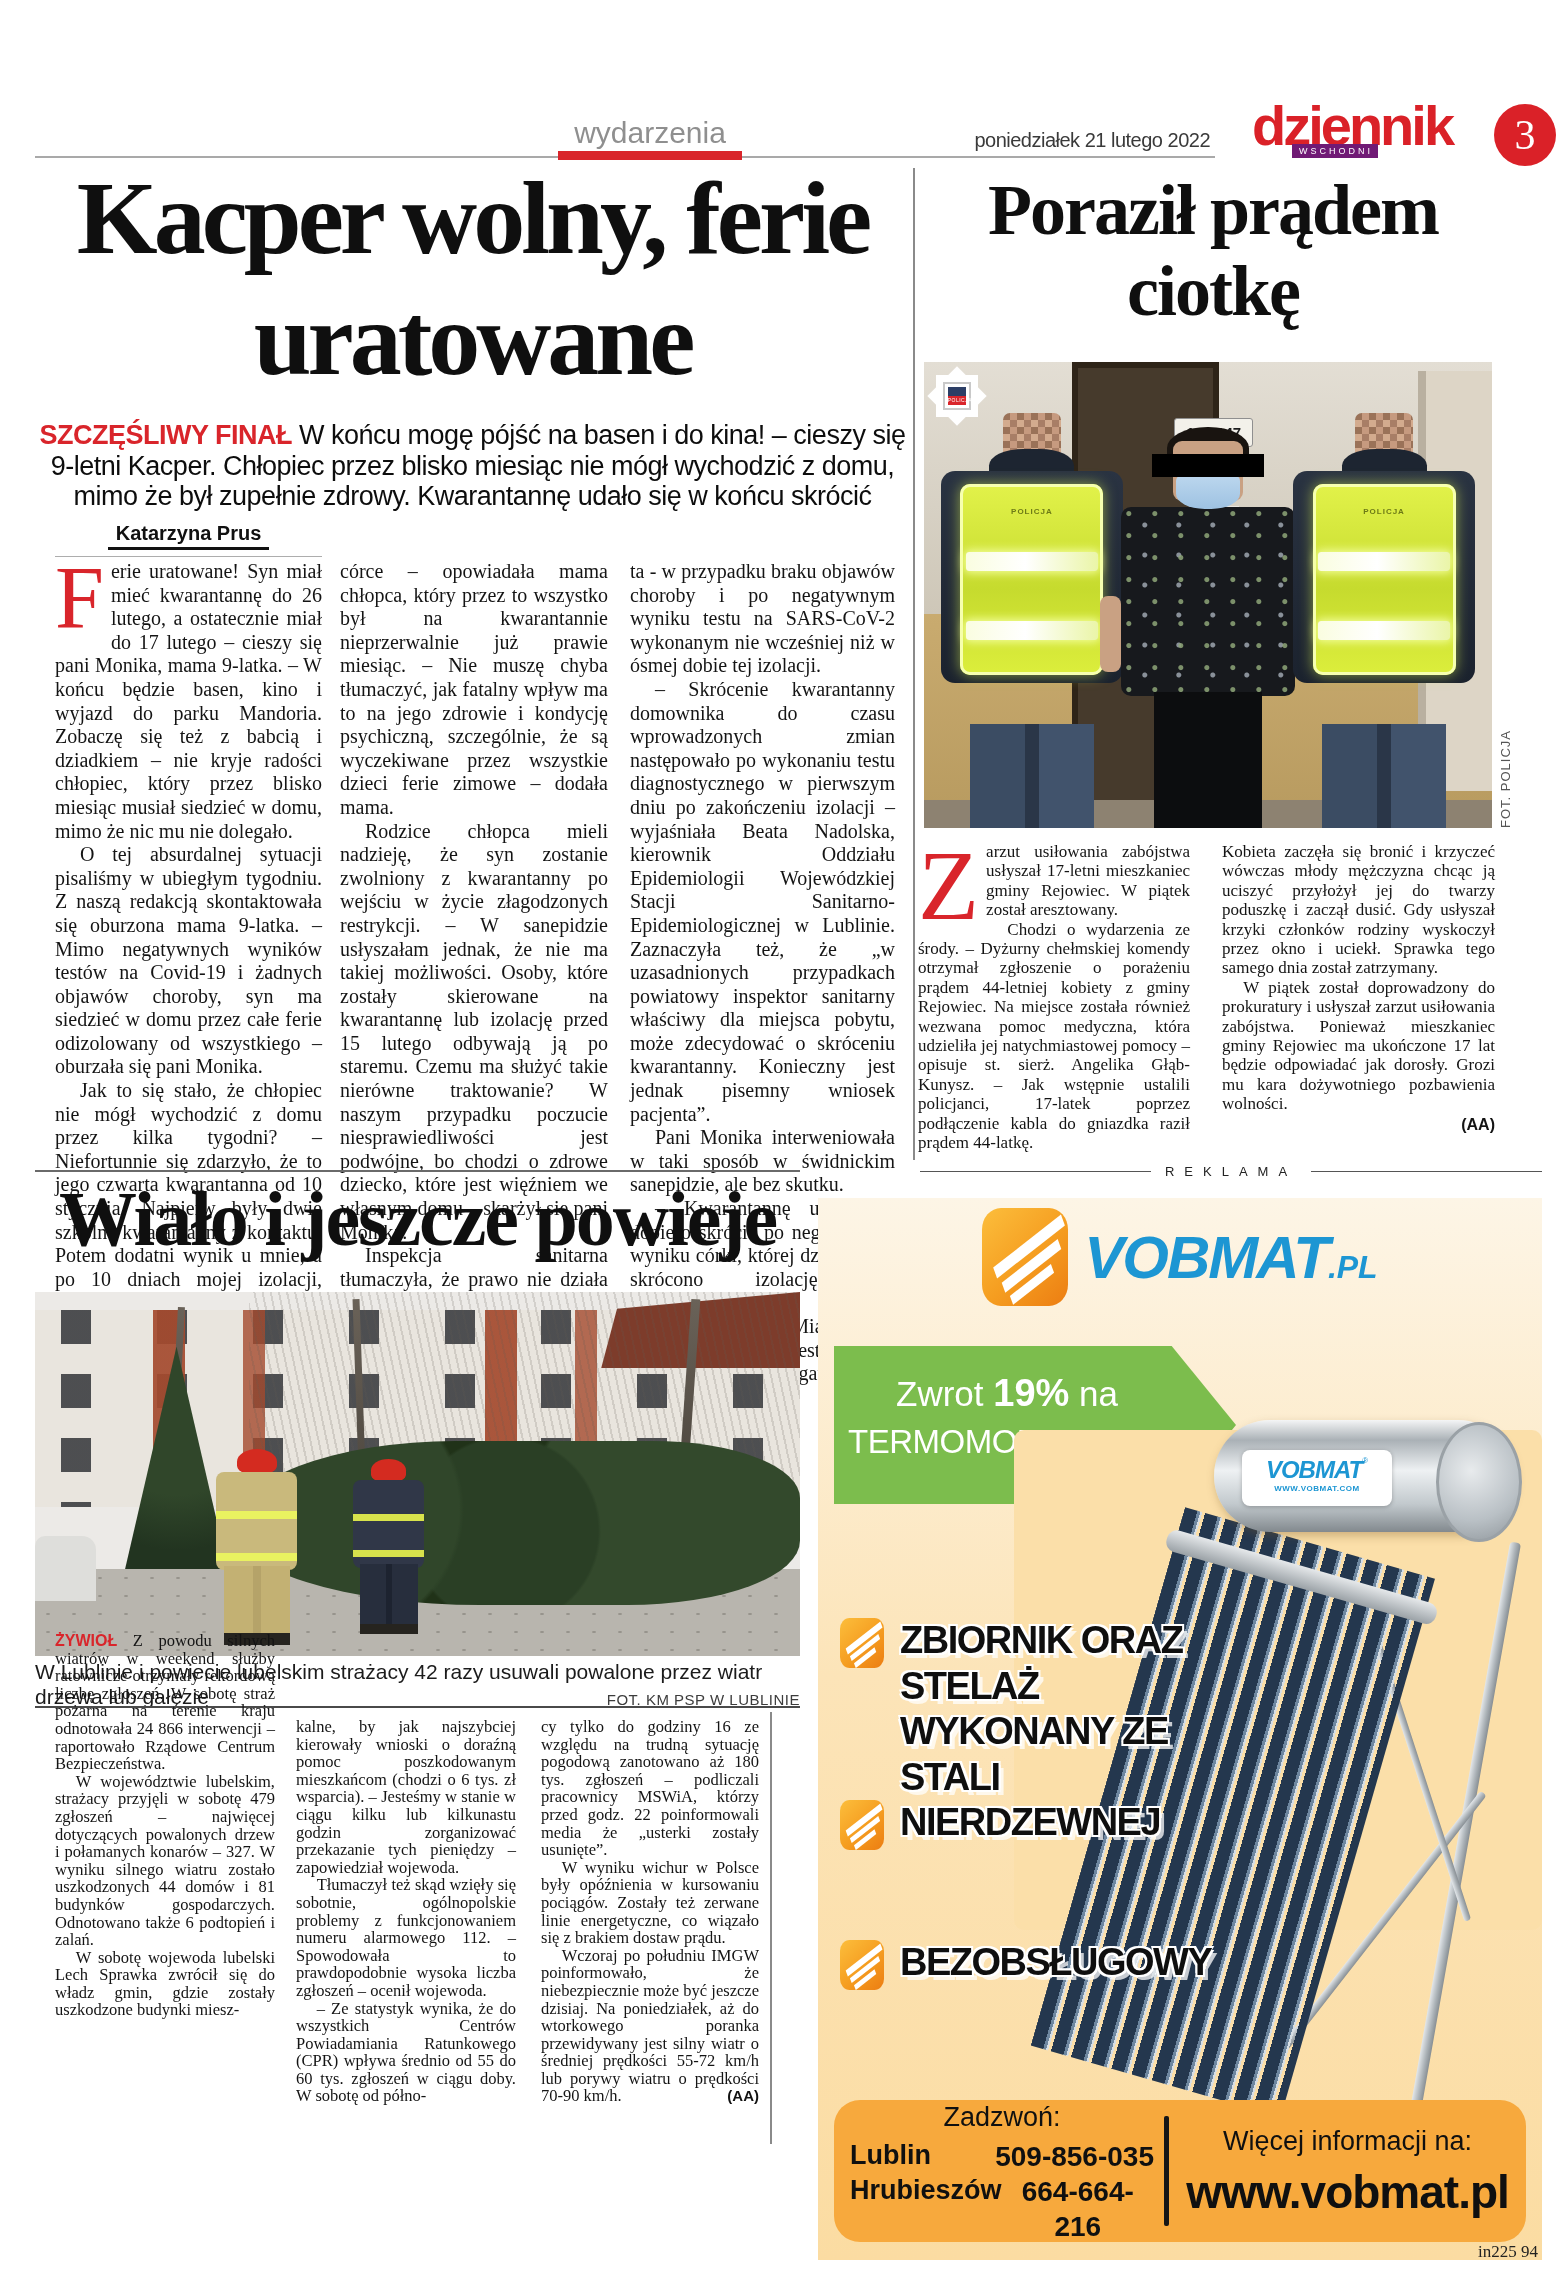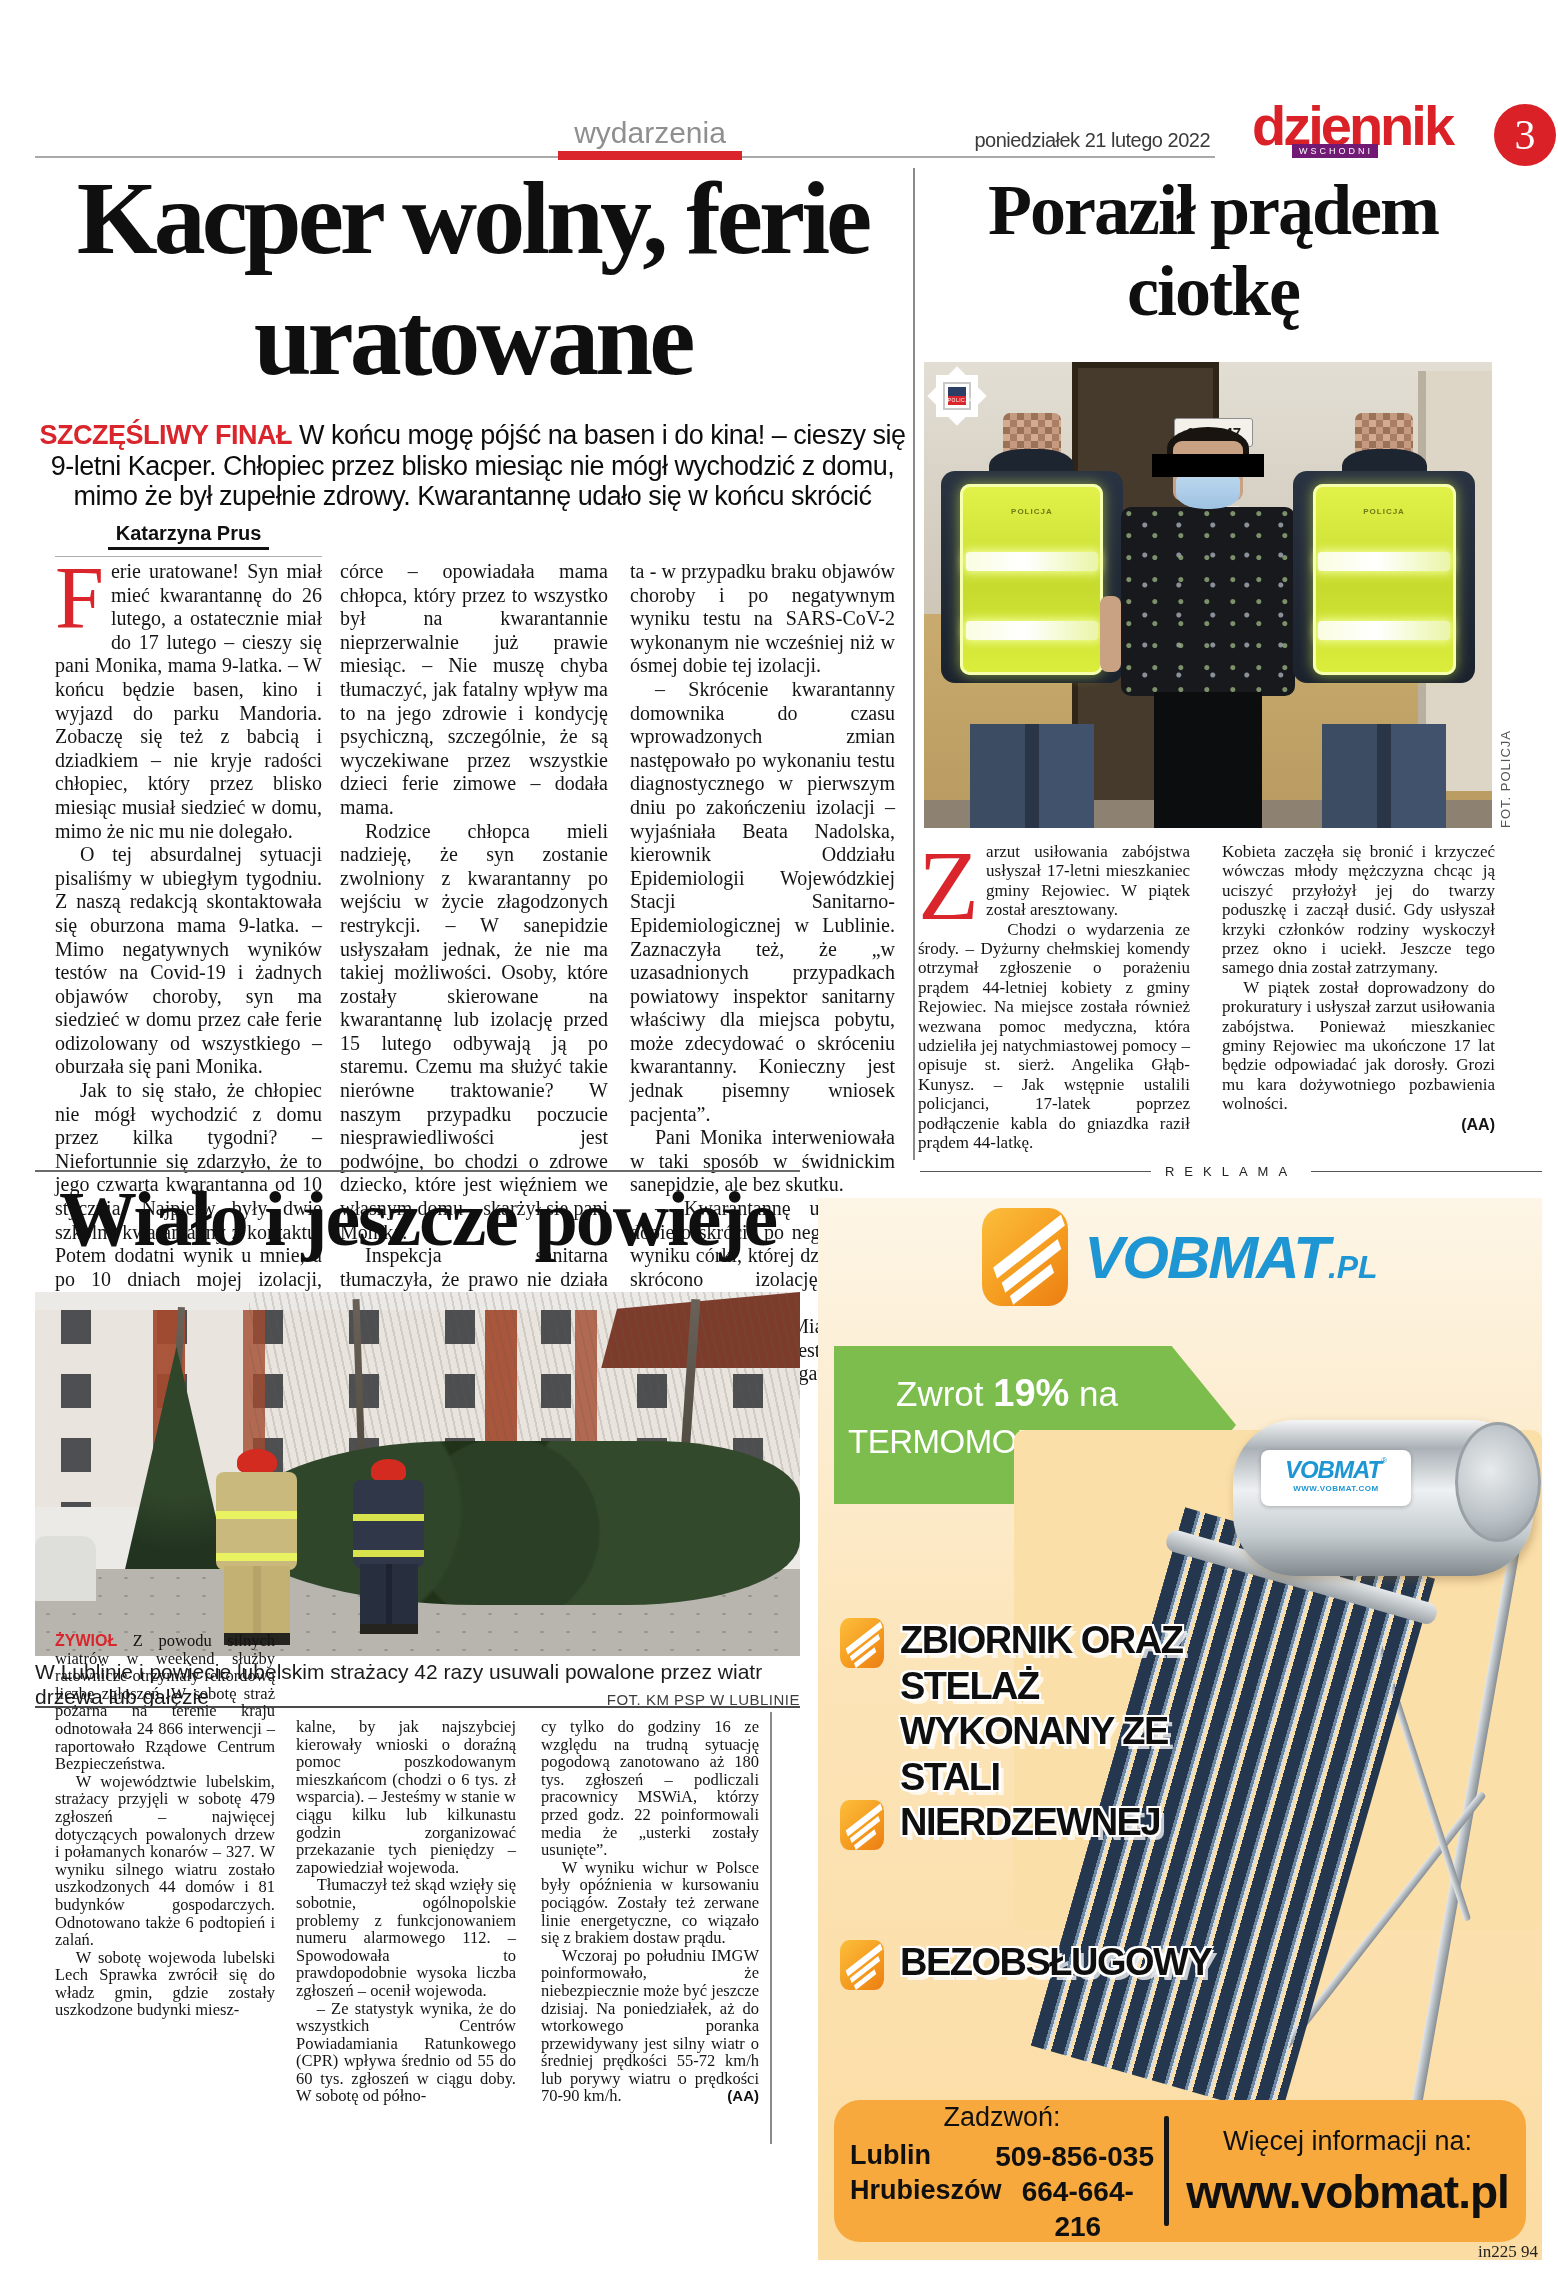"Kobieta zaczęła się bronić i" p.first { text: Jeszcze -> Sprawka }
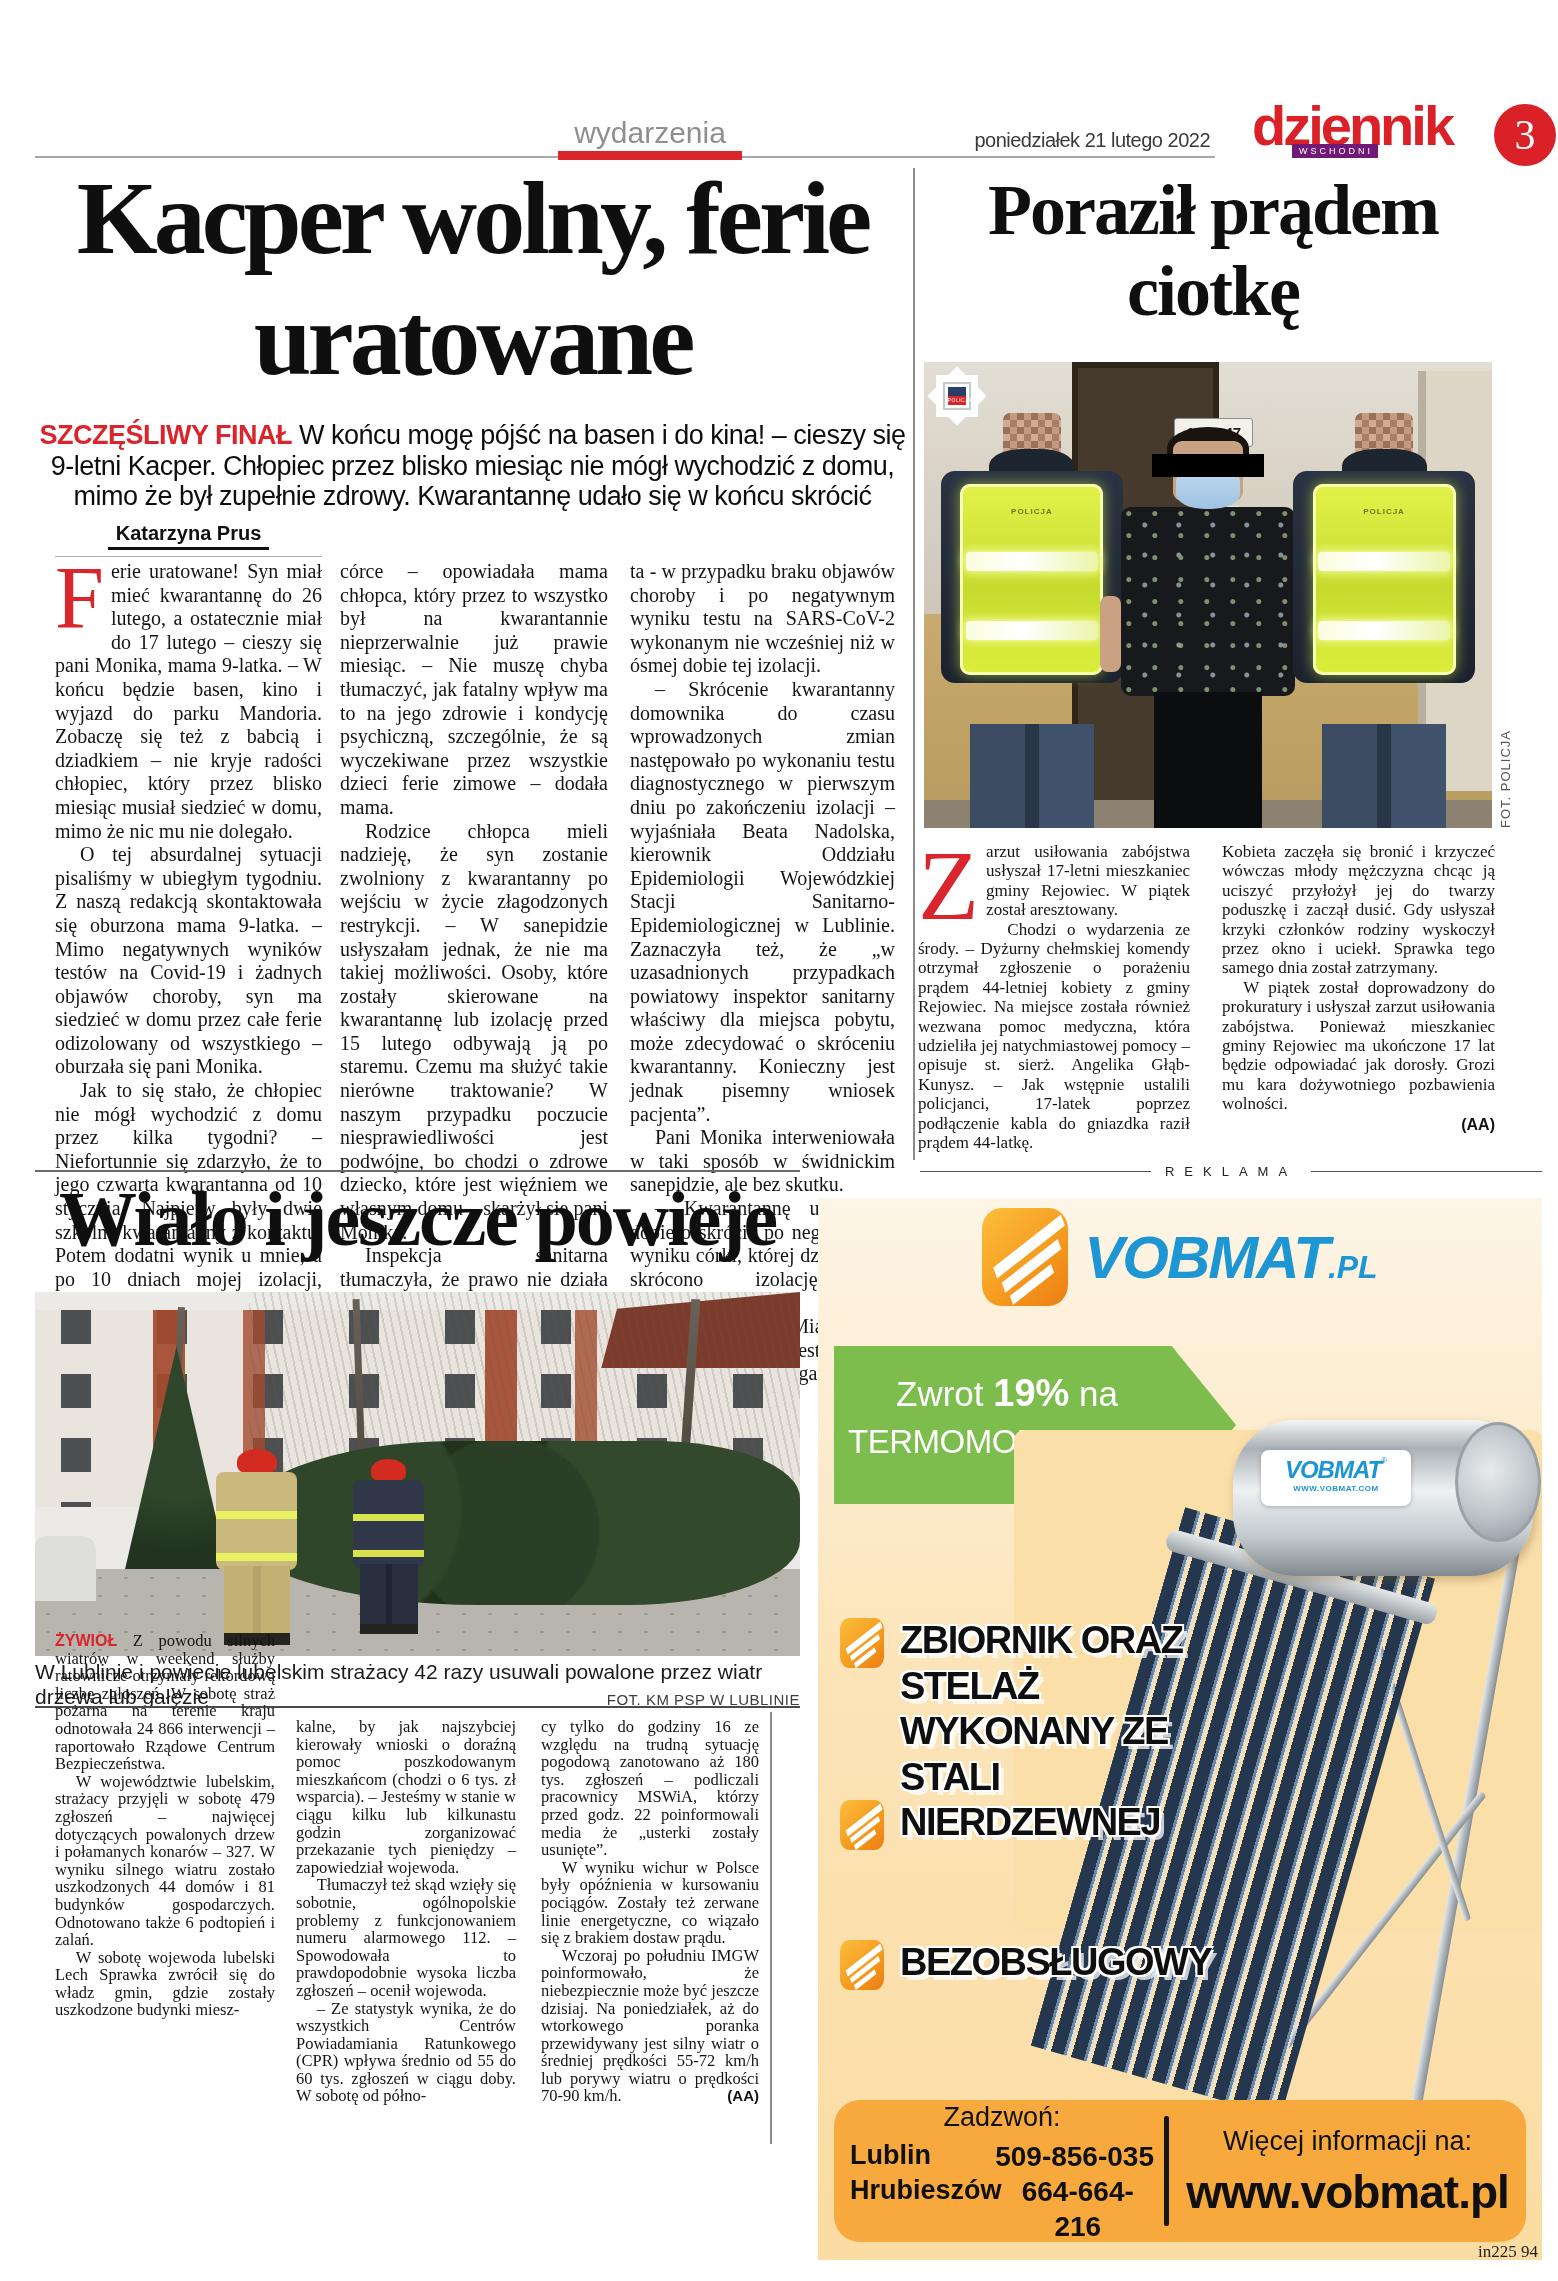"VOBMAT®" .tank { height: 156px -> 112px; left: 415px -> 396px }
